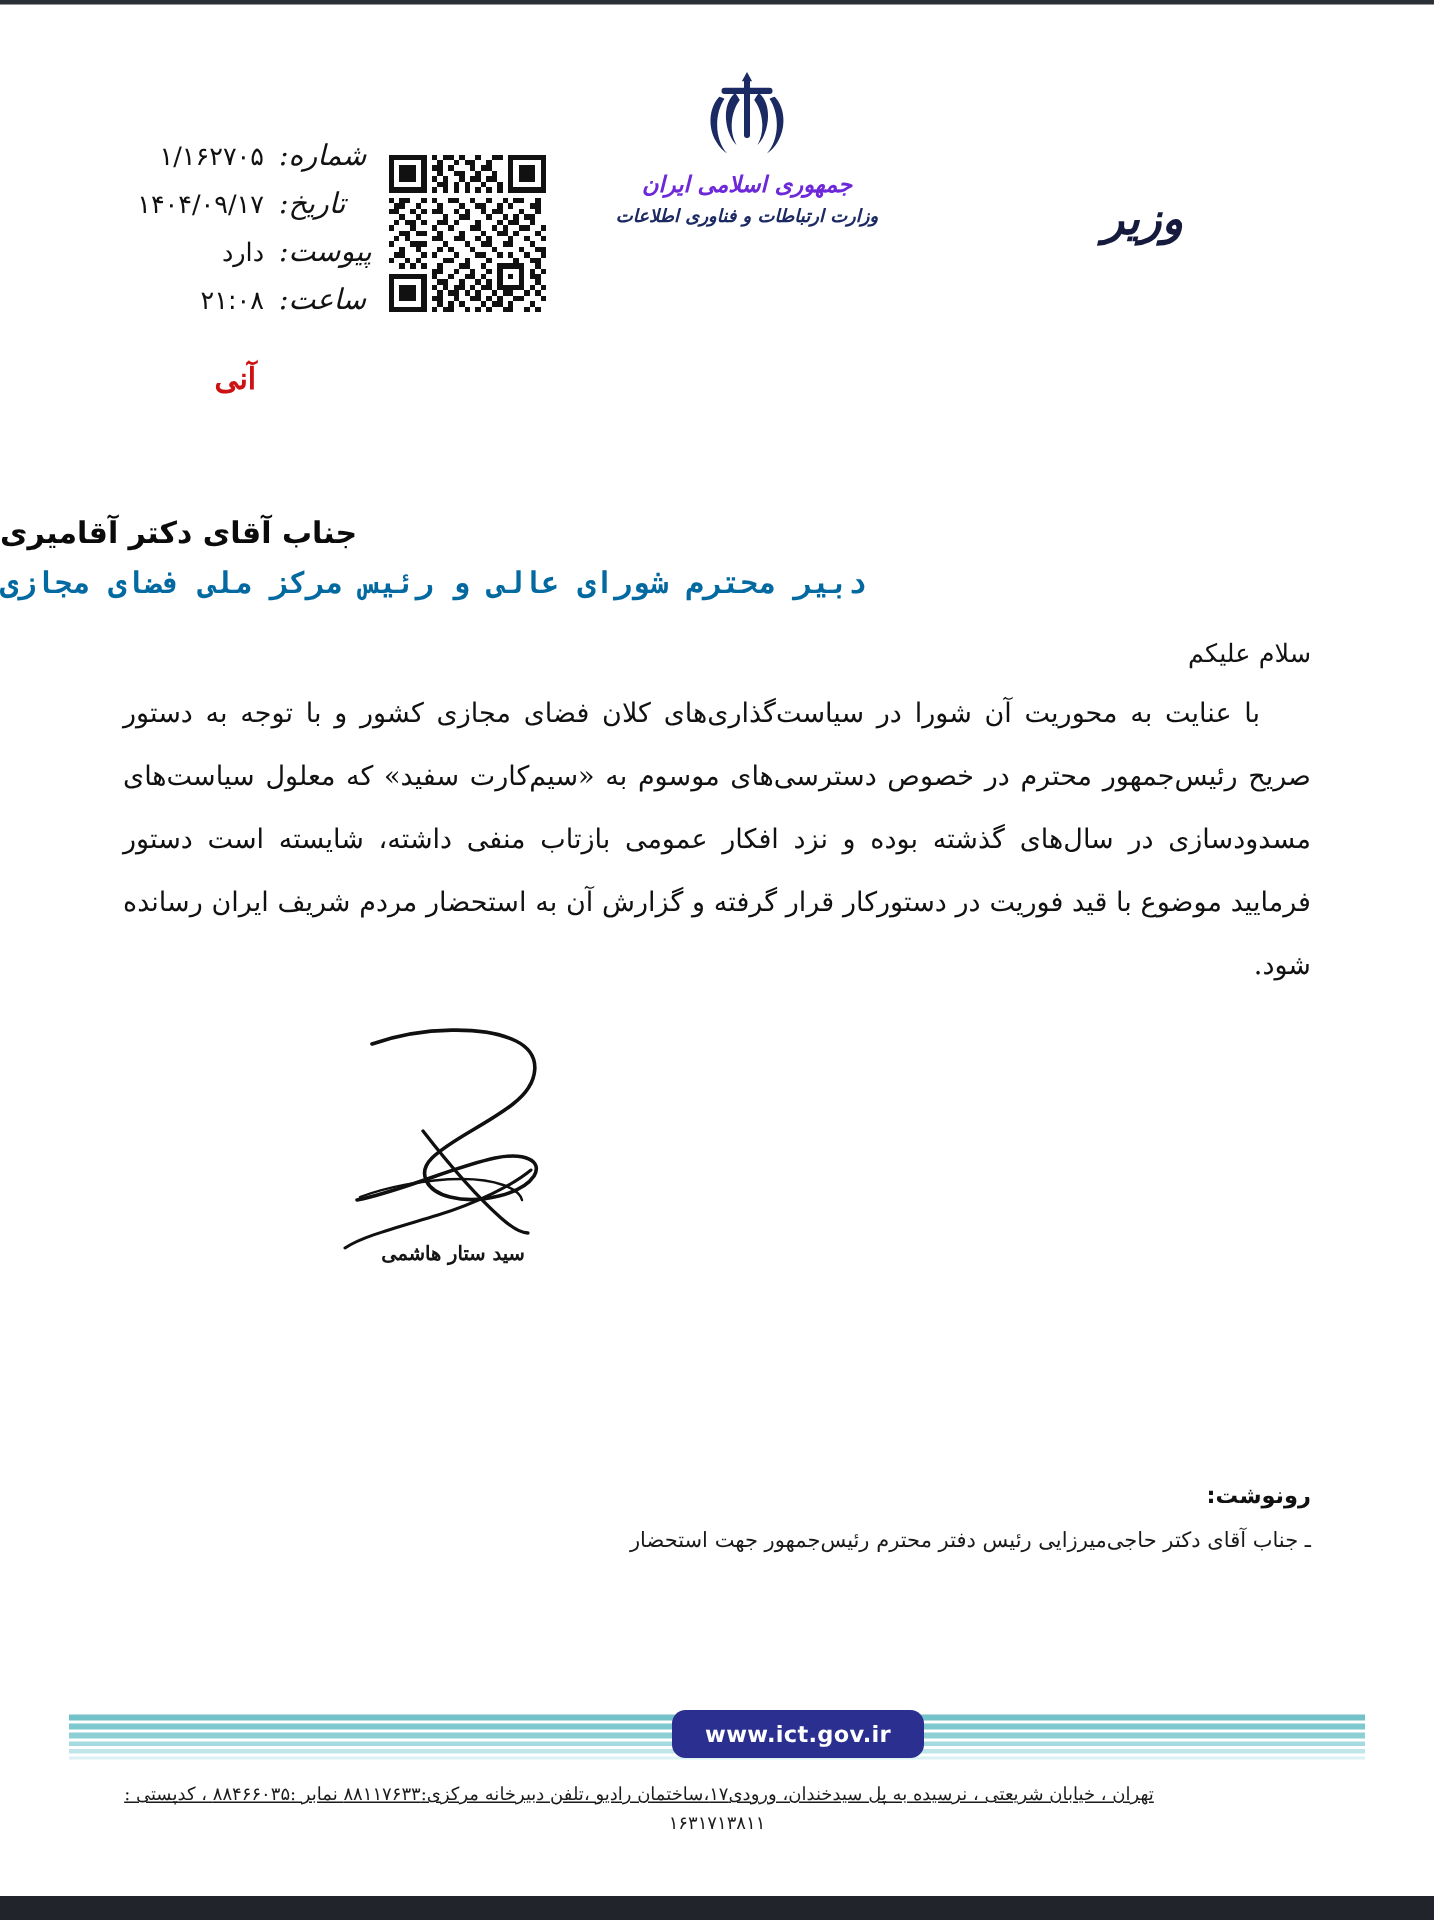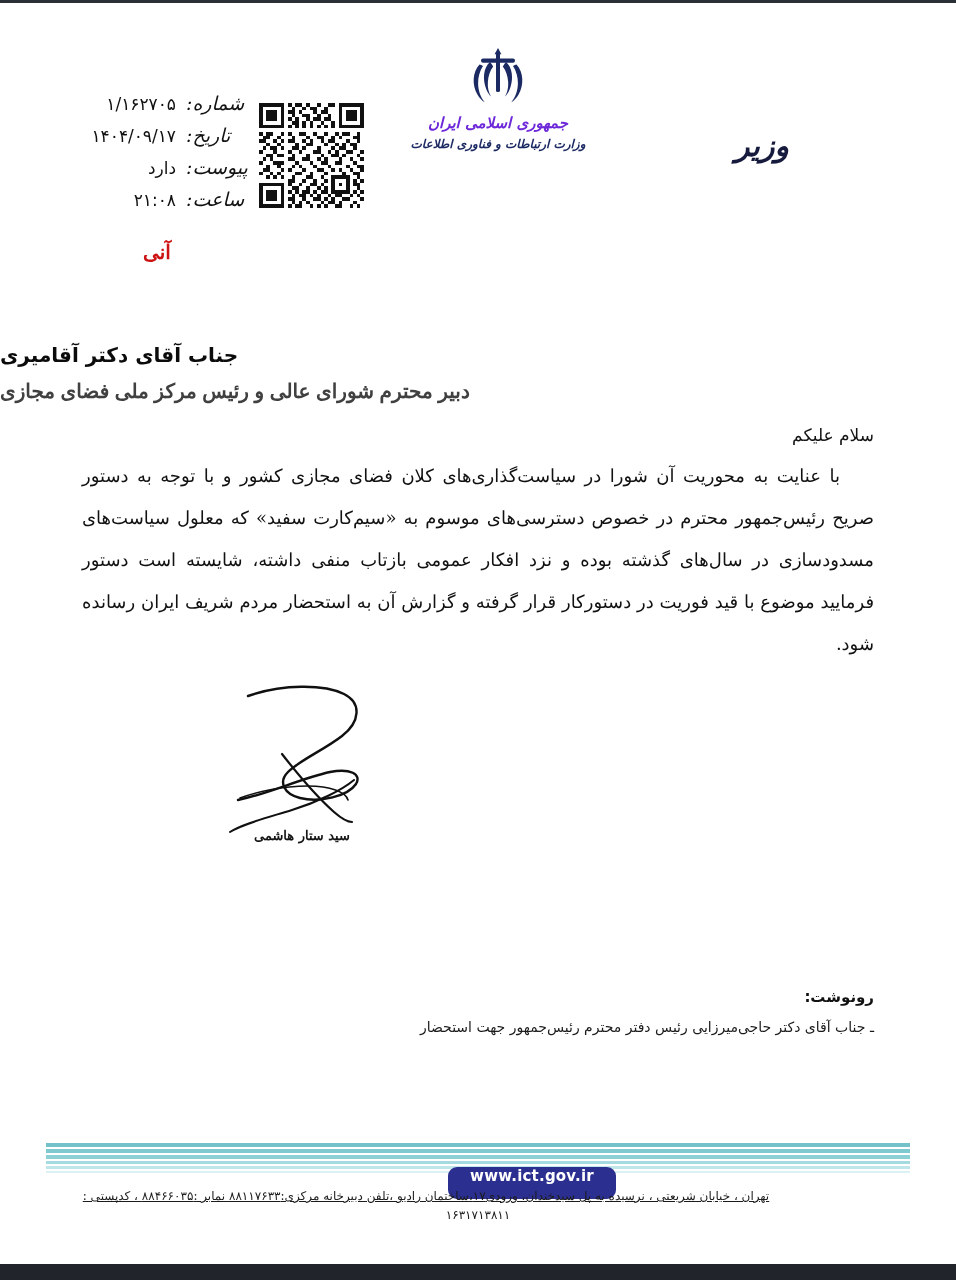"دبیر محترم شورای عالی و" .addressee-title { color: #404040 -> #0369a1; font-family: Liberation Sans, sans-serif -> Liberation Mono, monospace }
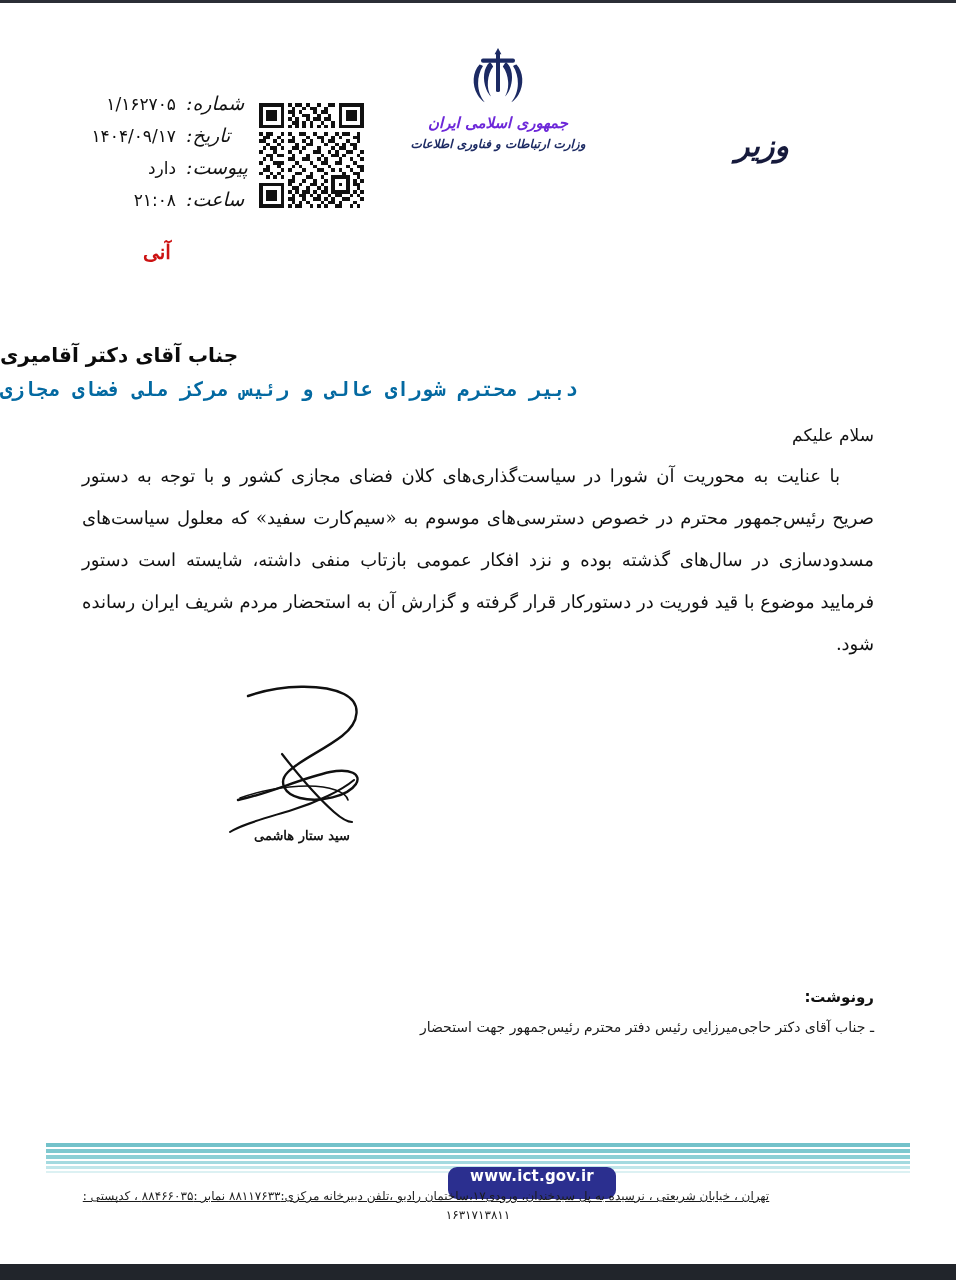"www.ict.gov.ir" .url-badge { align-items: flex-start -> center; margin-top: 27px -> none }
